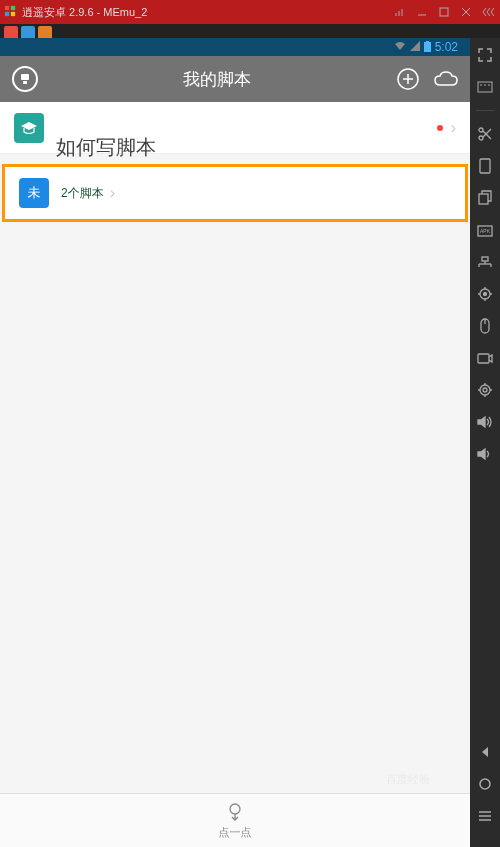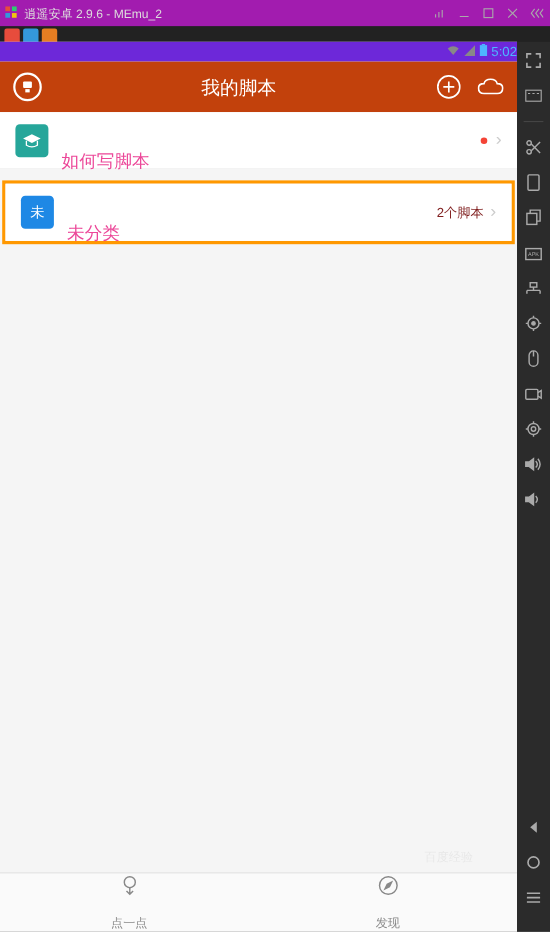"逍遥安卓 2.9.6 - MEmu_2" .emu-titlebar { background: #a21caf -> #b91c1c }
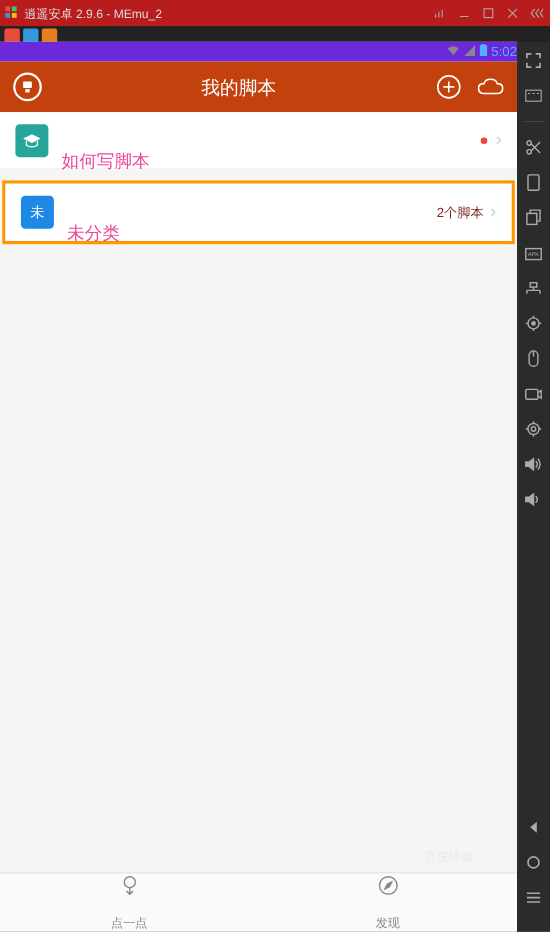"5:02" .android-status { background: #6d28d9 -> #0c4a6e; padding: 0 0 -> 0 12px }
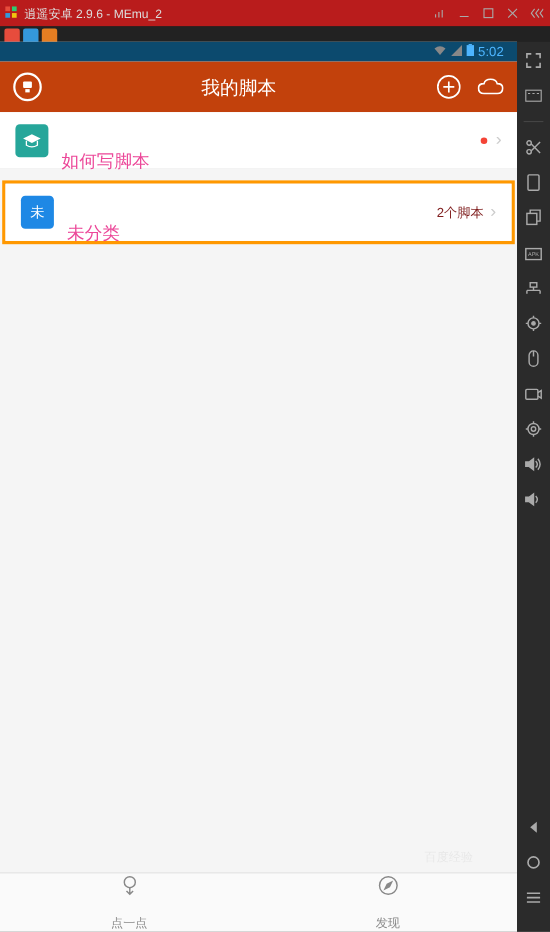"我的脚本" .app-header { background: #c2410c -> #737373 }
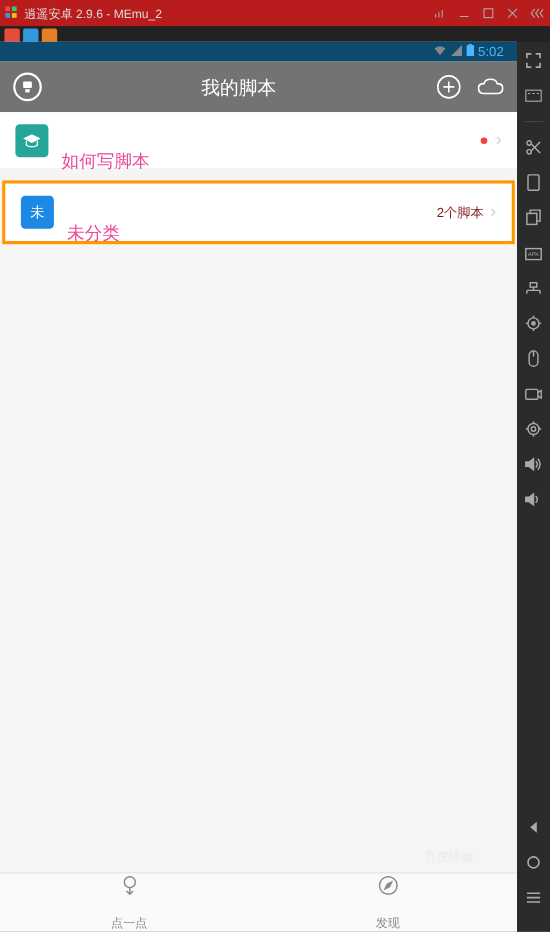"如何写脚本" .list-row .row-title { color: #ec4899 -> #404040; font-size: 16px -> 20px }
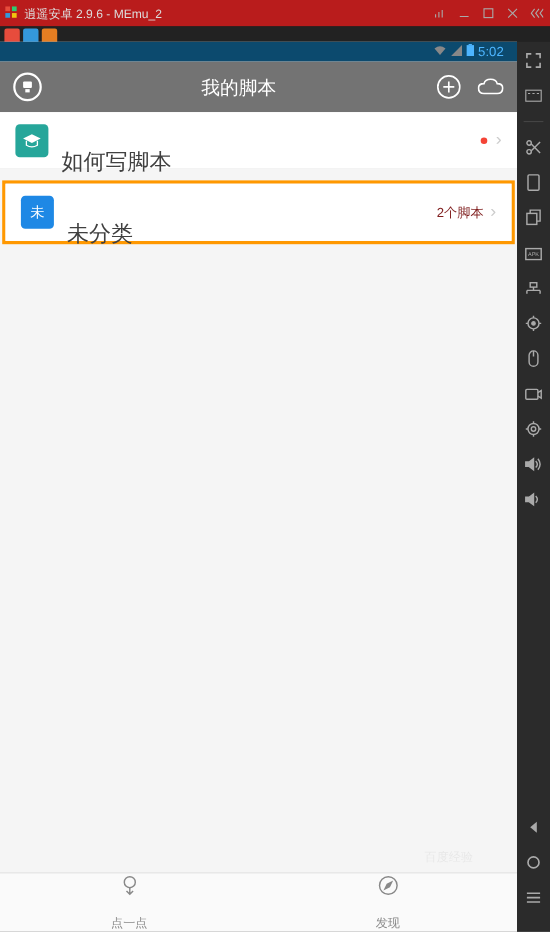"2个脚本" .list-row .row-meta { color: #7f1d1d -> #14532d }
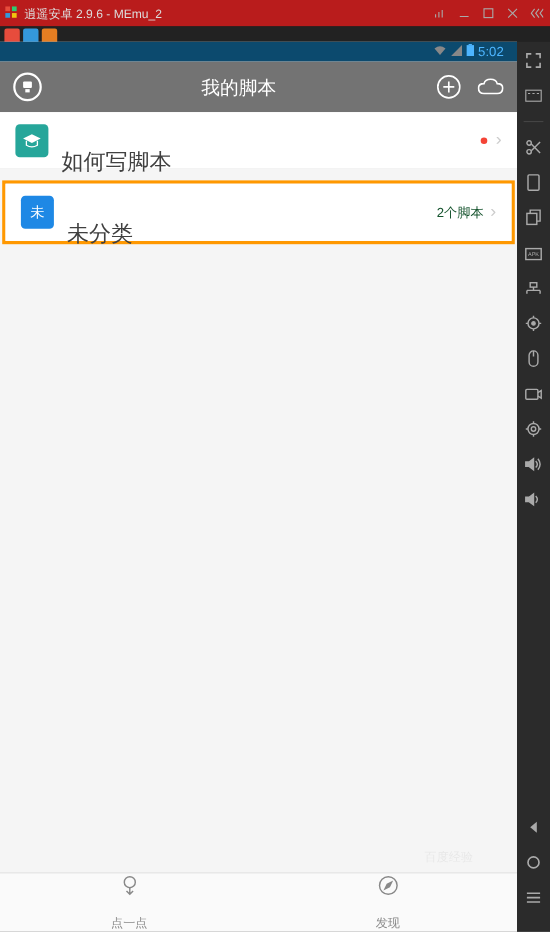"未分类" div.row-title { html: <div>未分类</div> -> none }
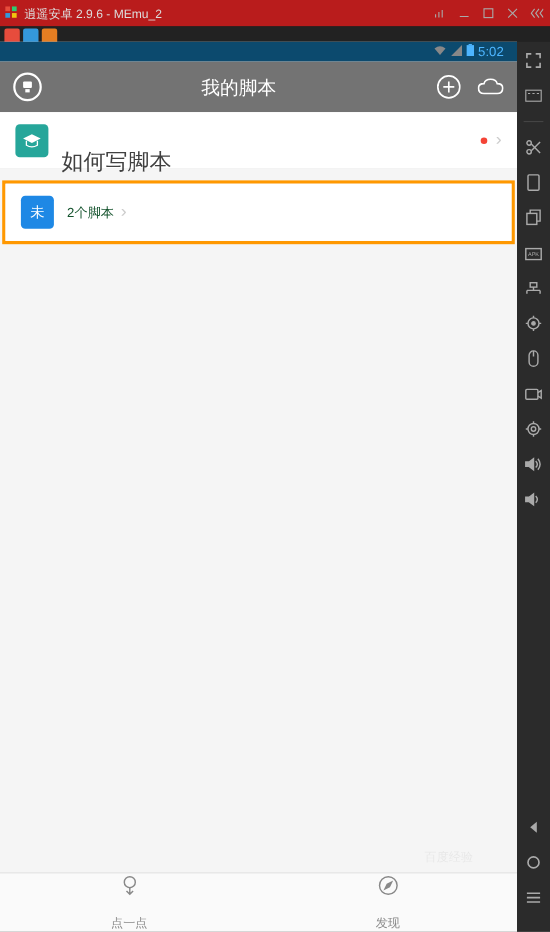"点一点" .bottom-tabs .tab { justify-content: space-between -> center }
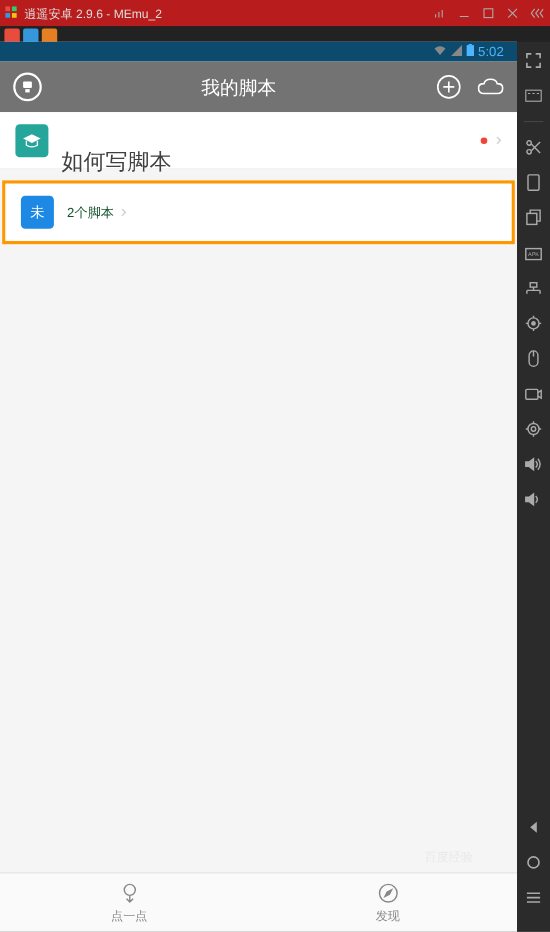"发现" div.tab { html: <div> <div> <svg> <circle></circle> <path></path> </svg> </div> <div>发现</div> </div> -> none }
